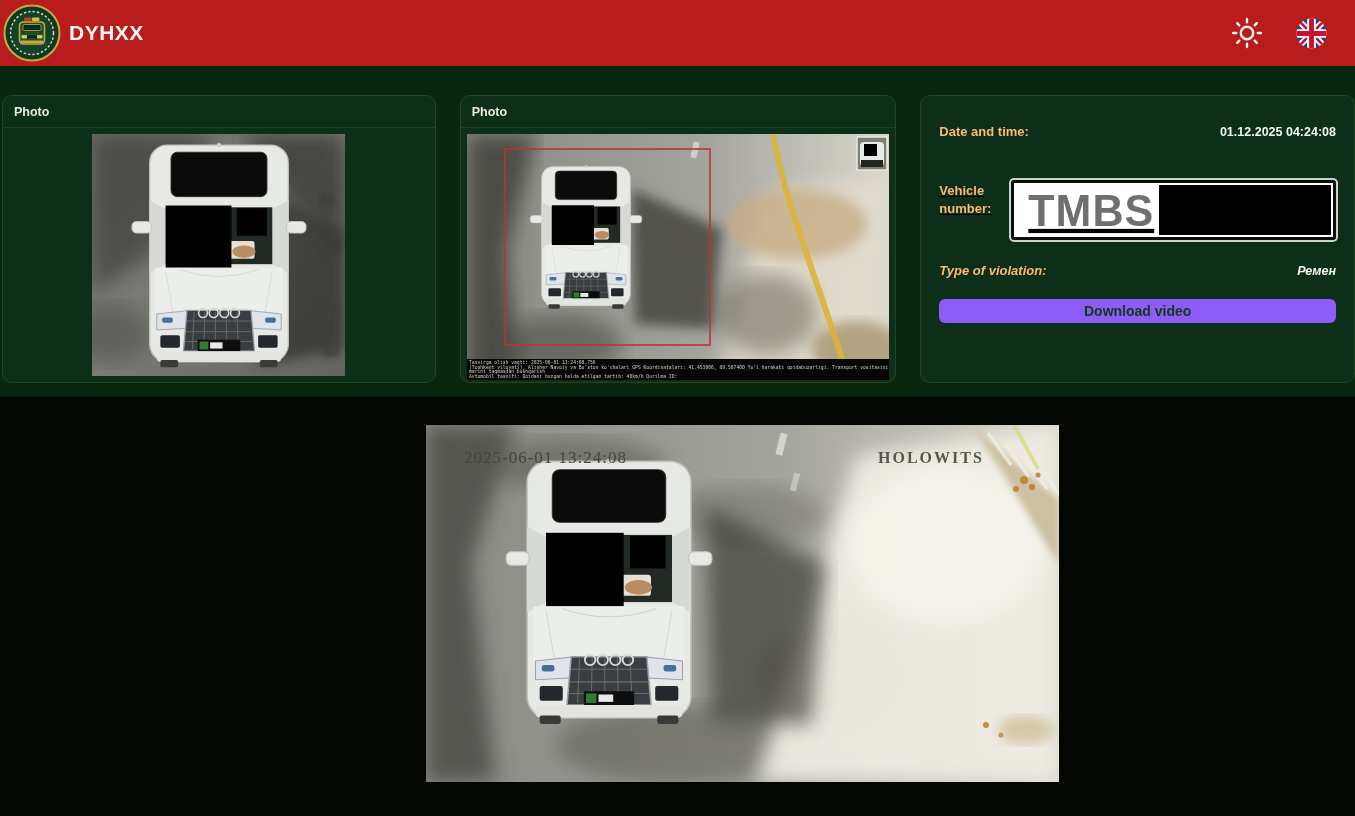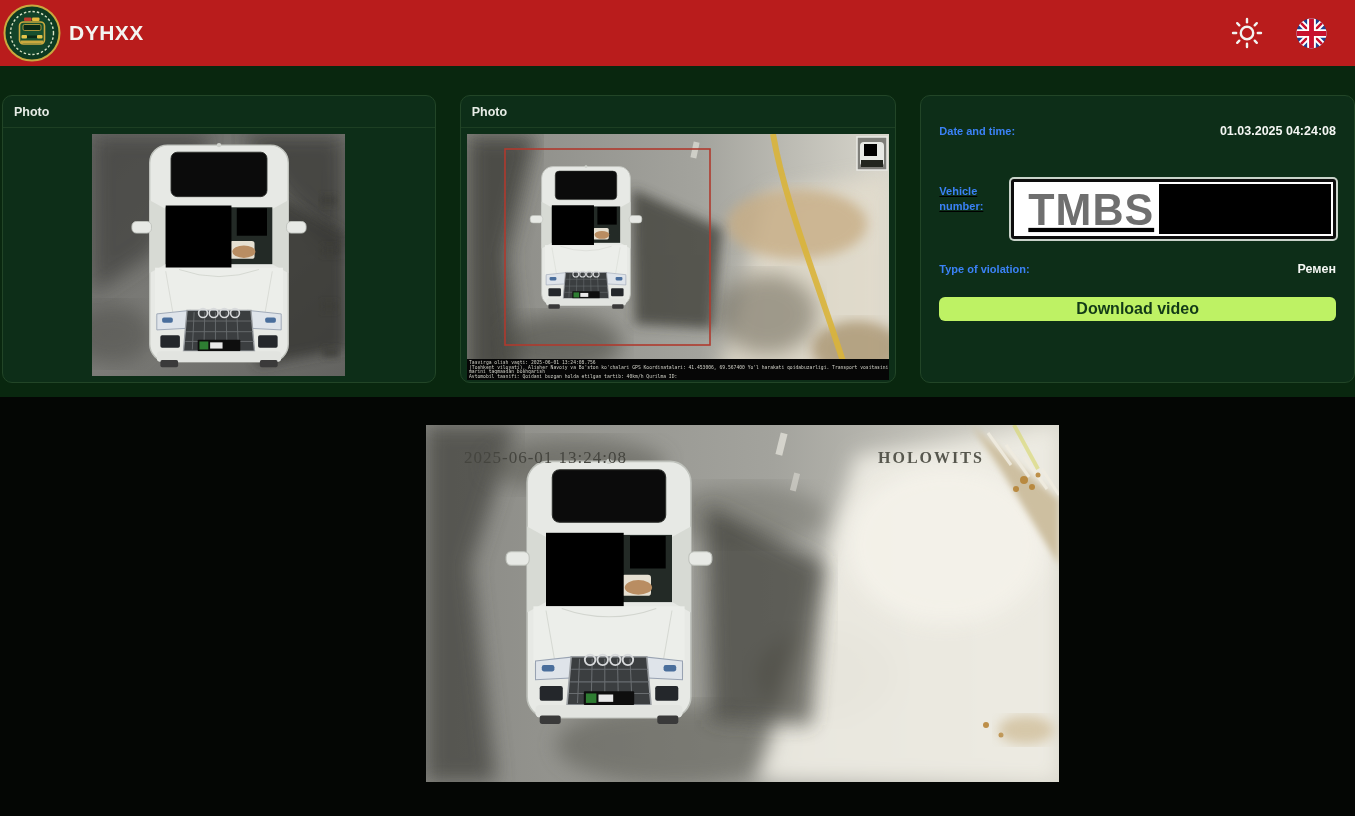"Date and time:" .info-label { color: #3b82f6 -> #fdba74; font-size: 11px -> 13px }
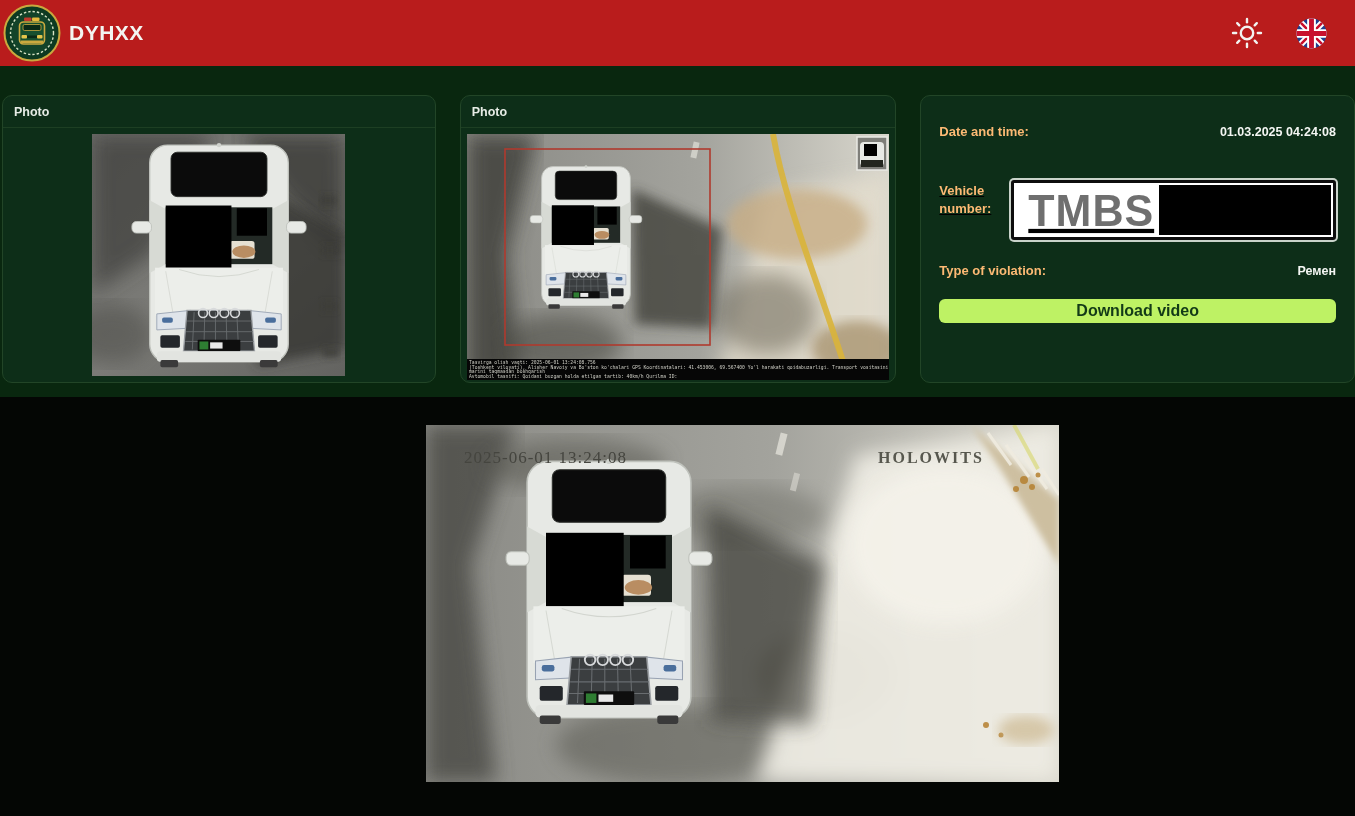"01.03.2025 04:24:08" span.info-value { text: 01.03.2025 -> 01.12.2025 }
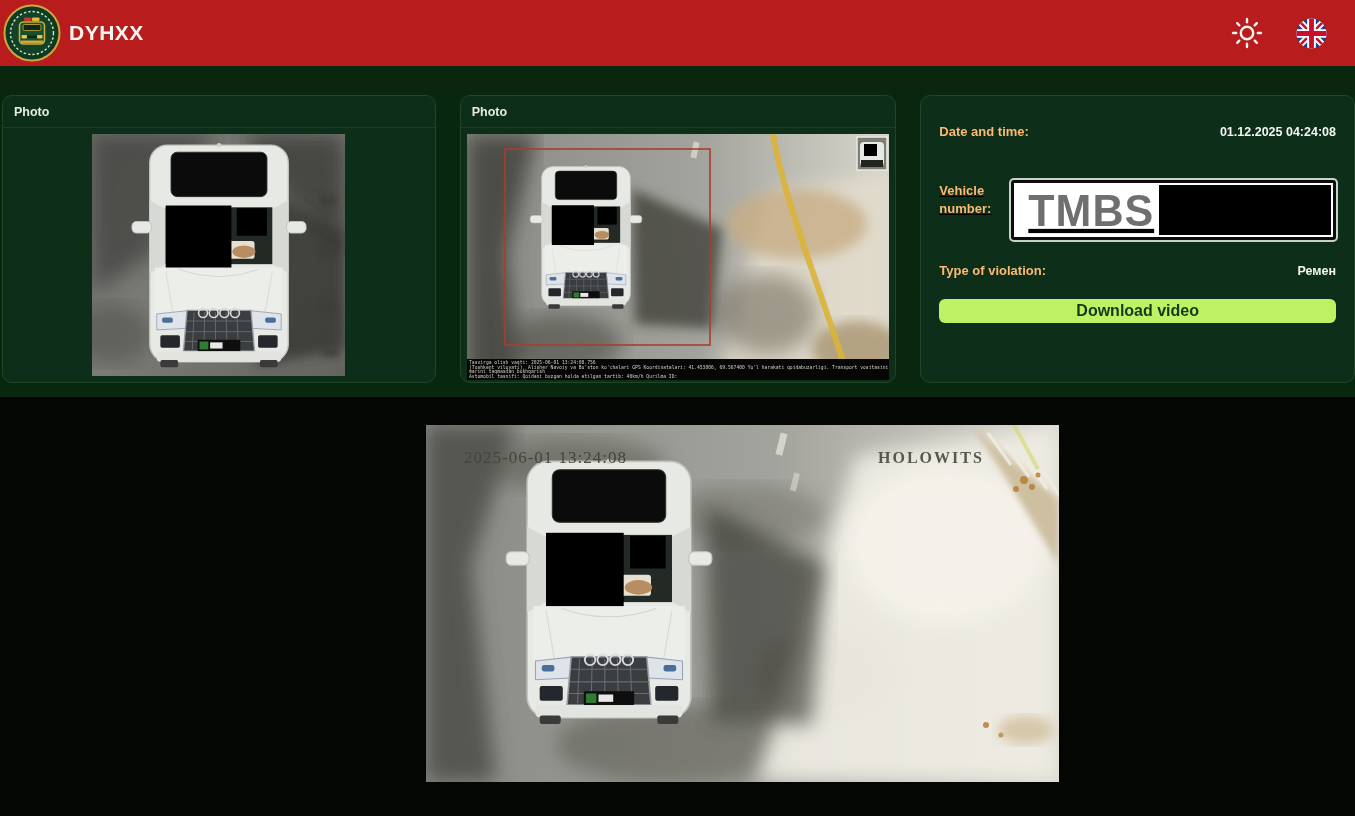"Type of violation:" .row-violation { font-style: none -> italic }
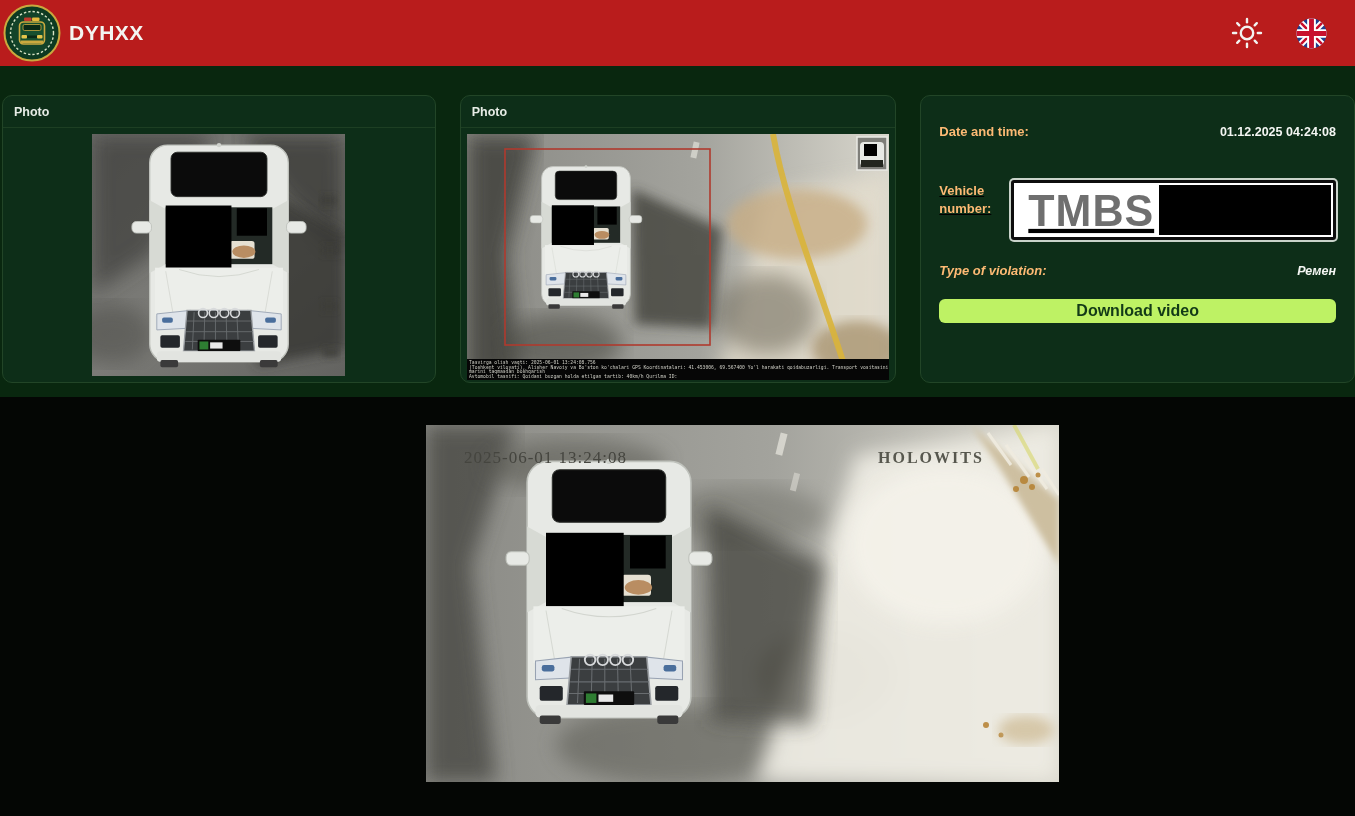"Download video" .download-btn { background: #bef264 -> #8b5cf6; font-size: 16px -> 14px }
